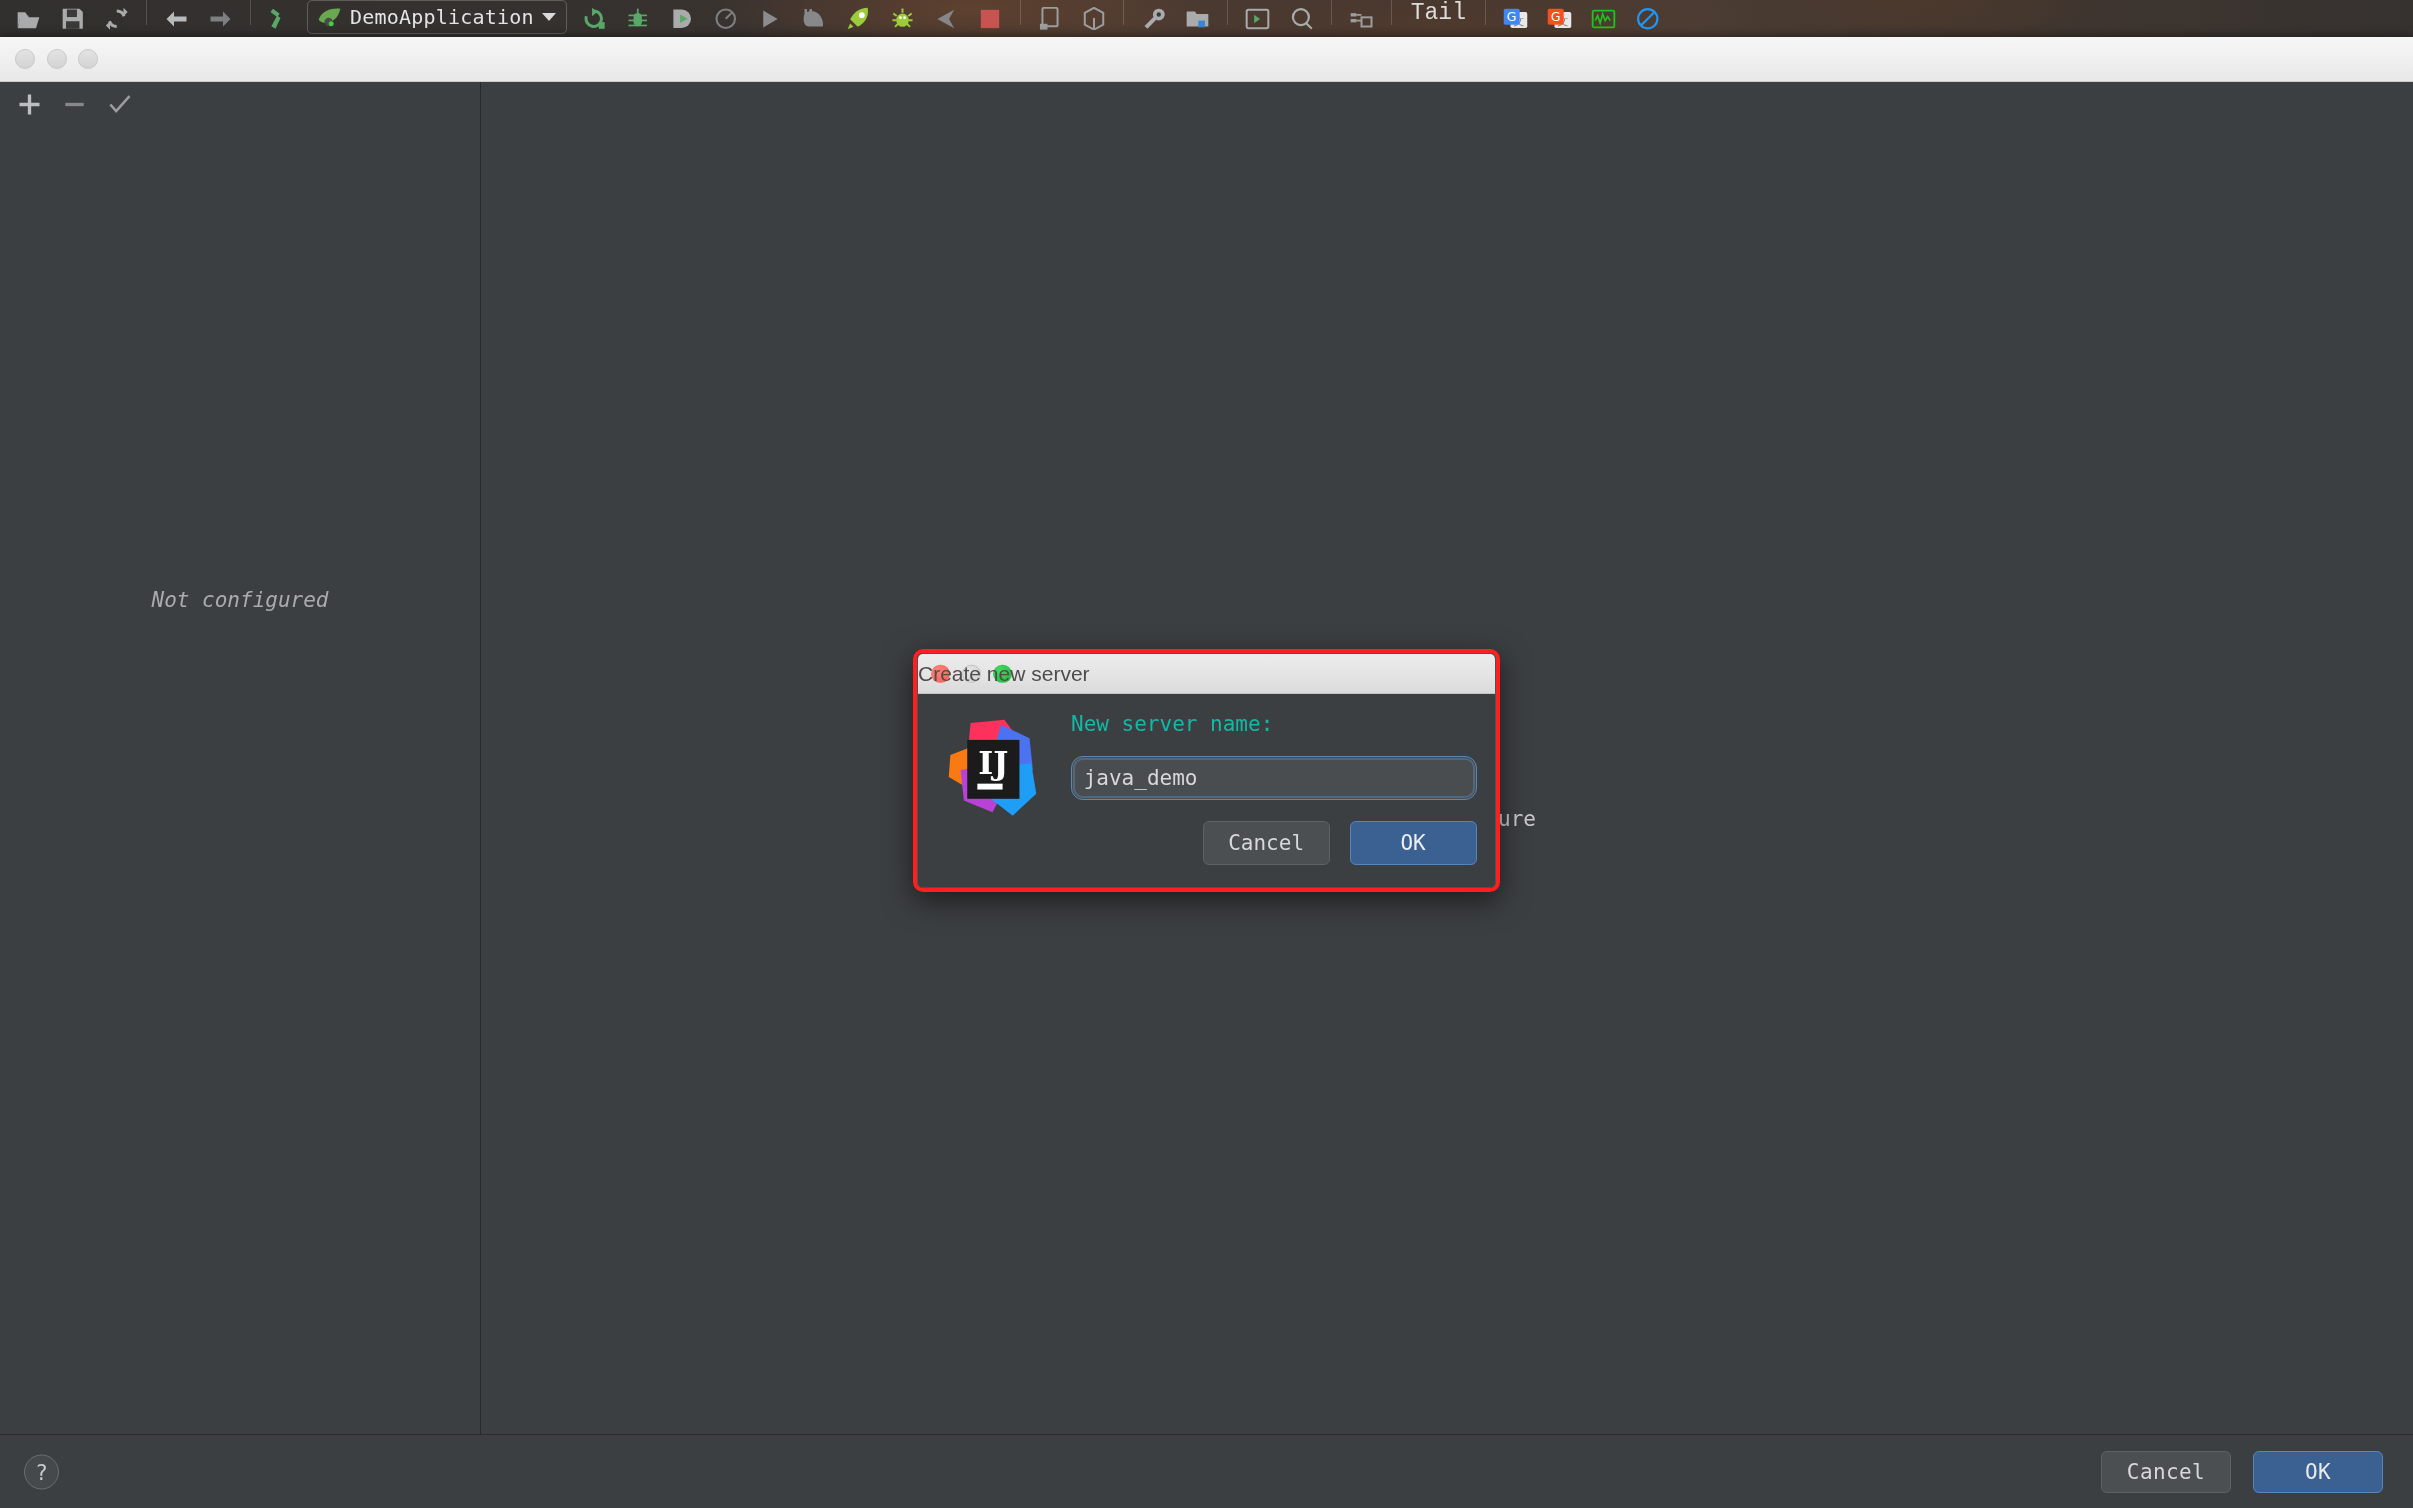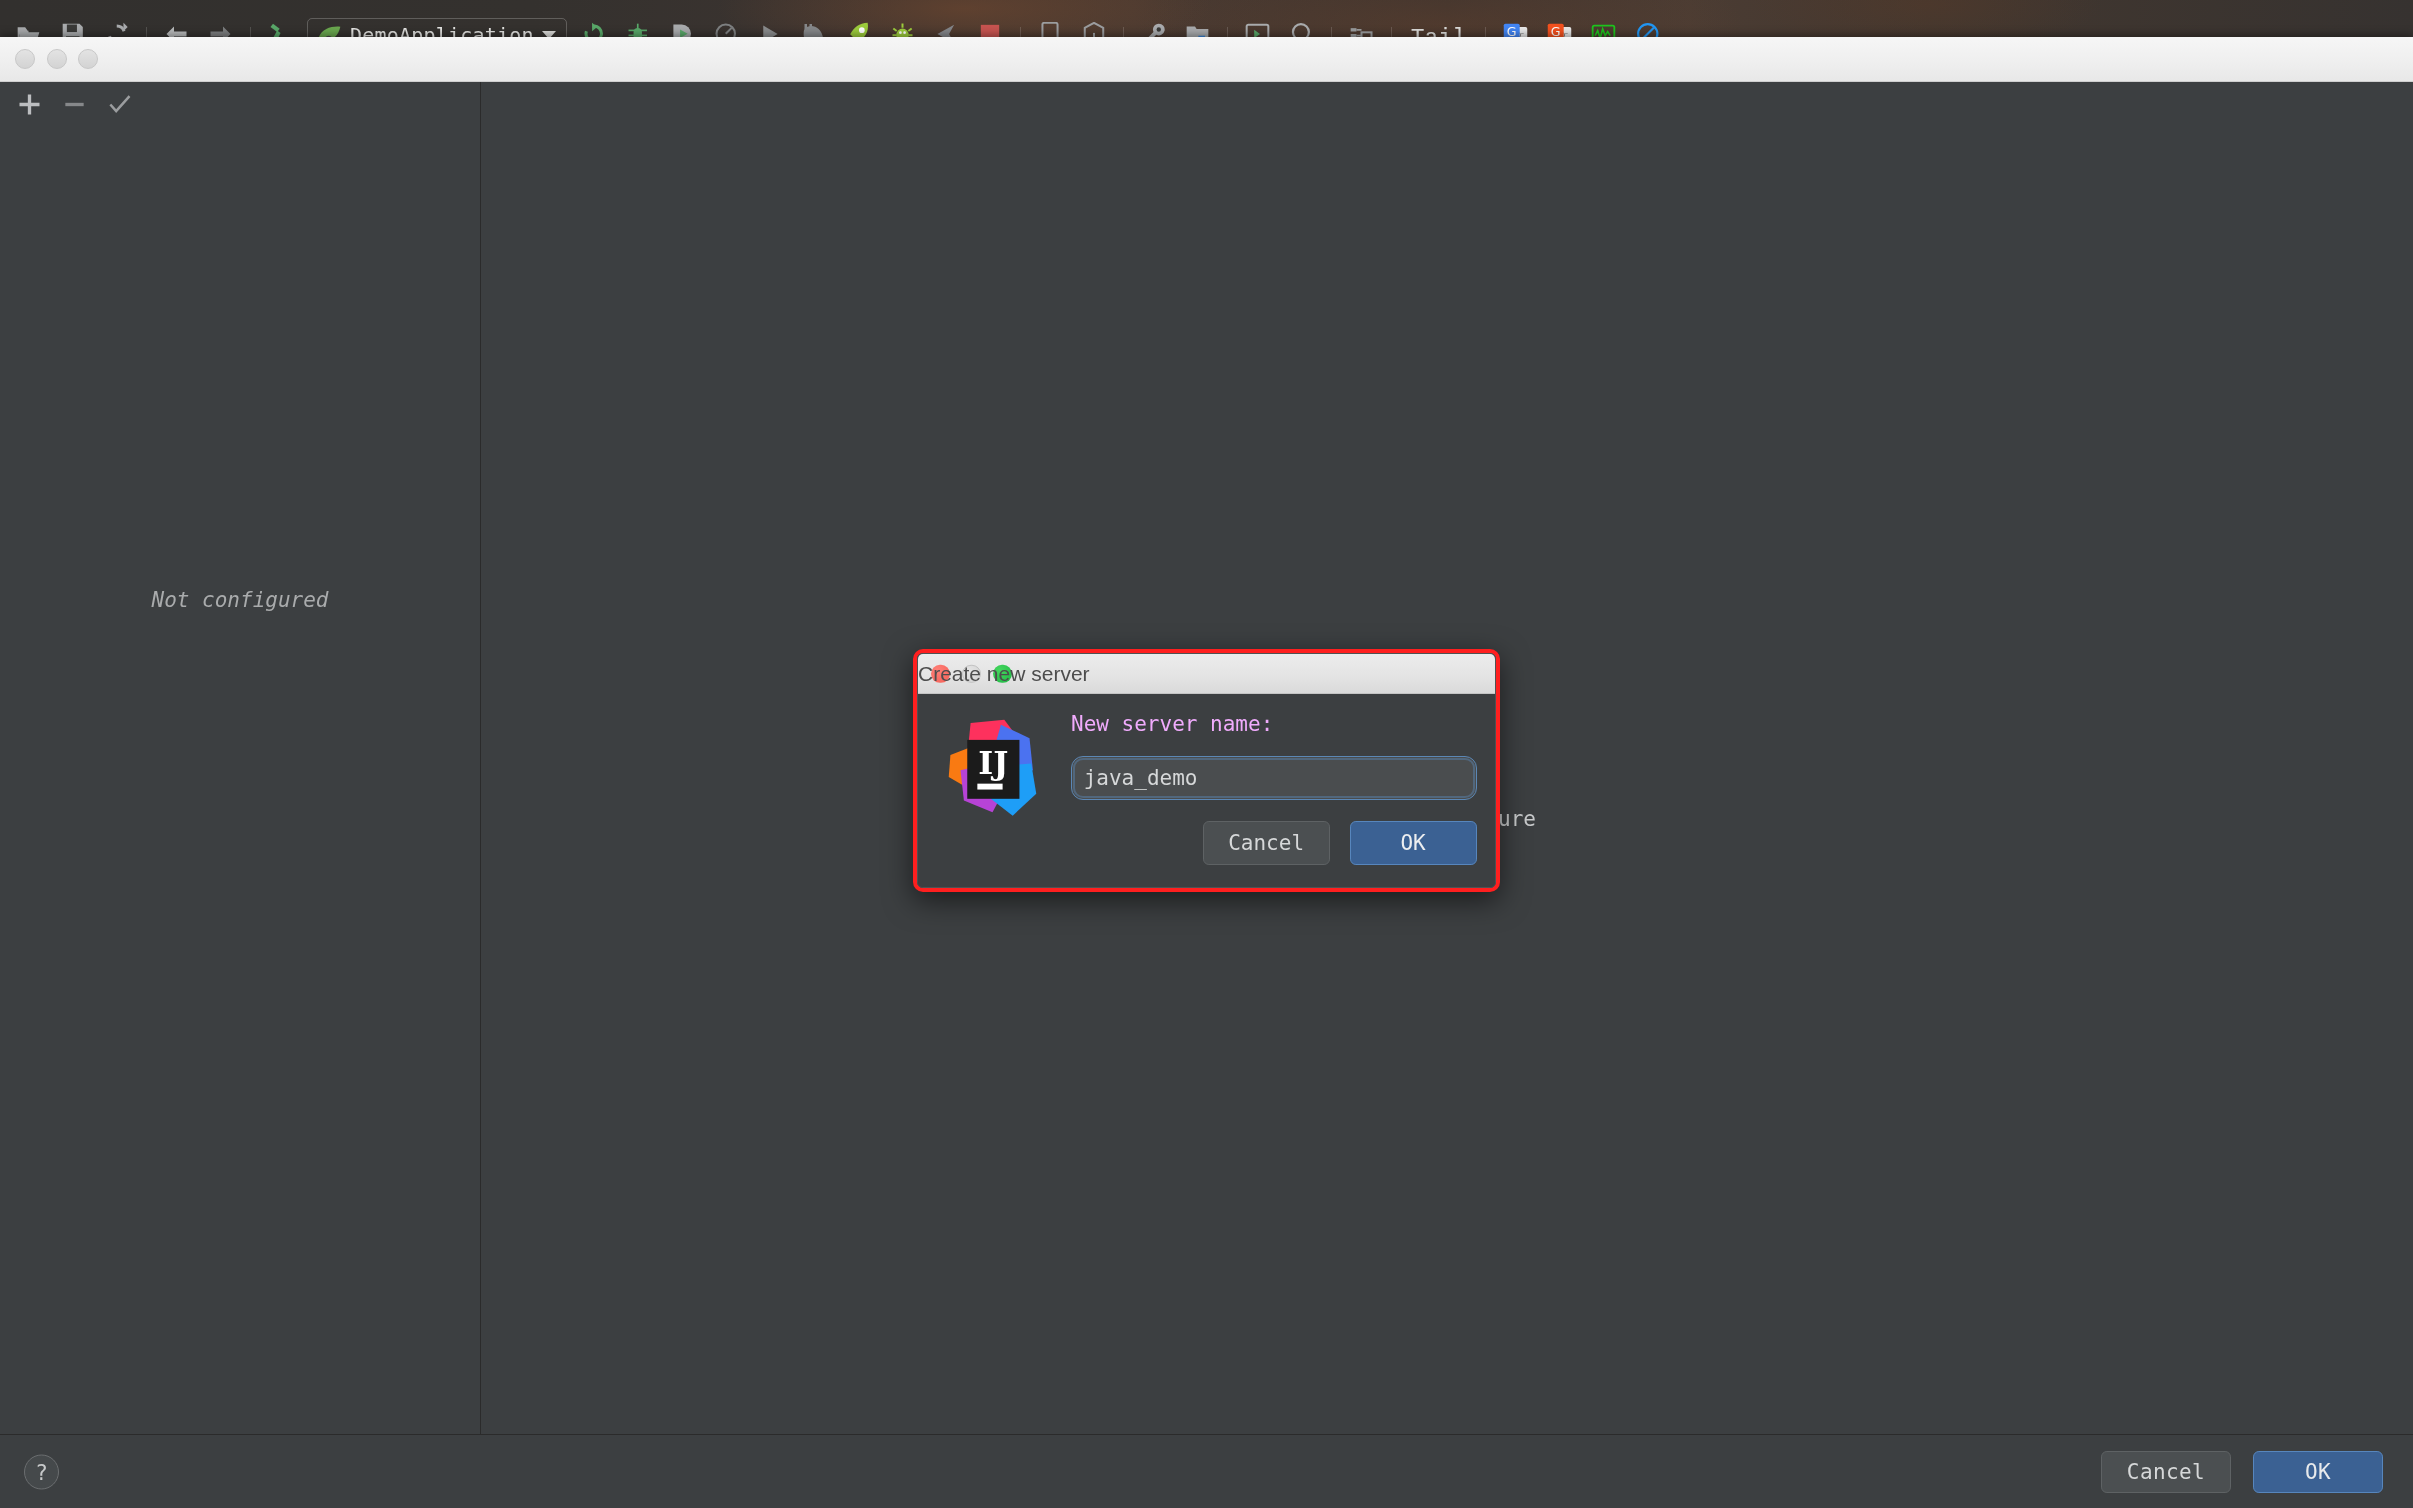"DemoApplication" #toolbar { align-items: flex-end -> flex-start }
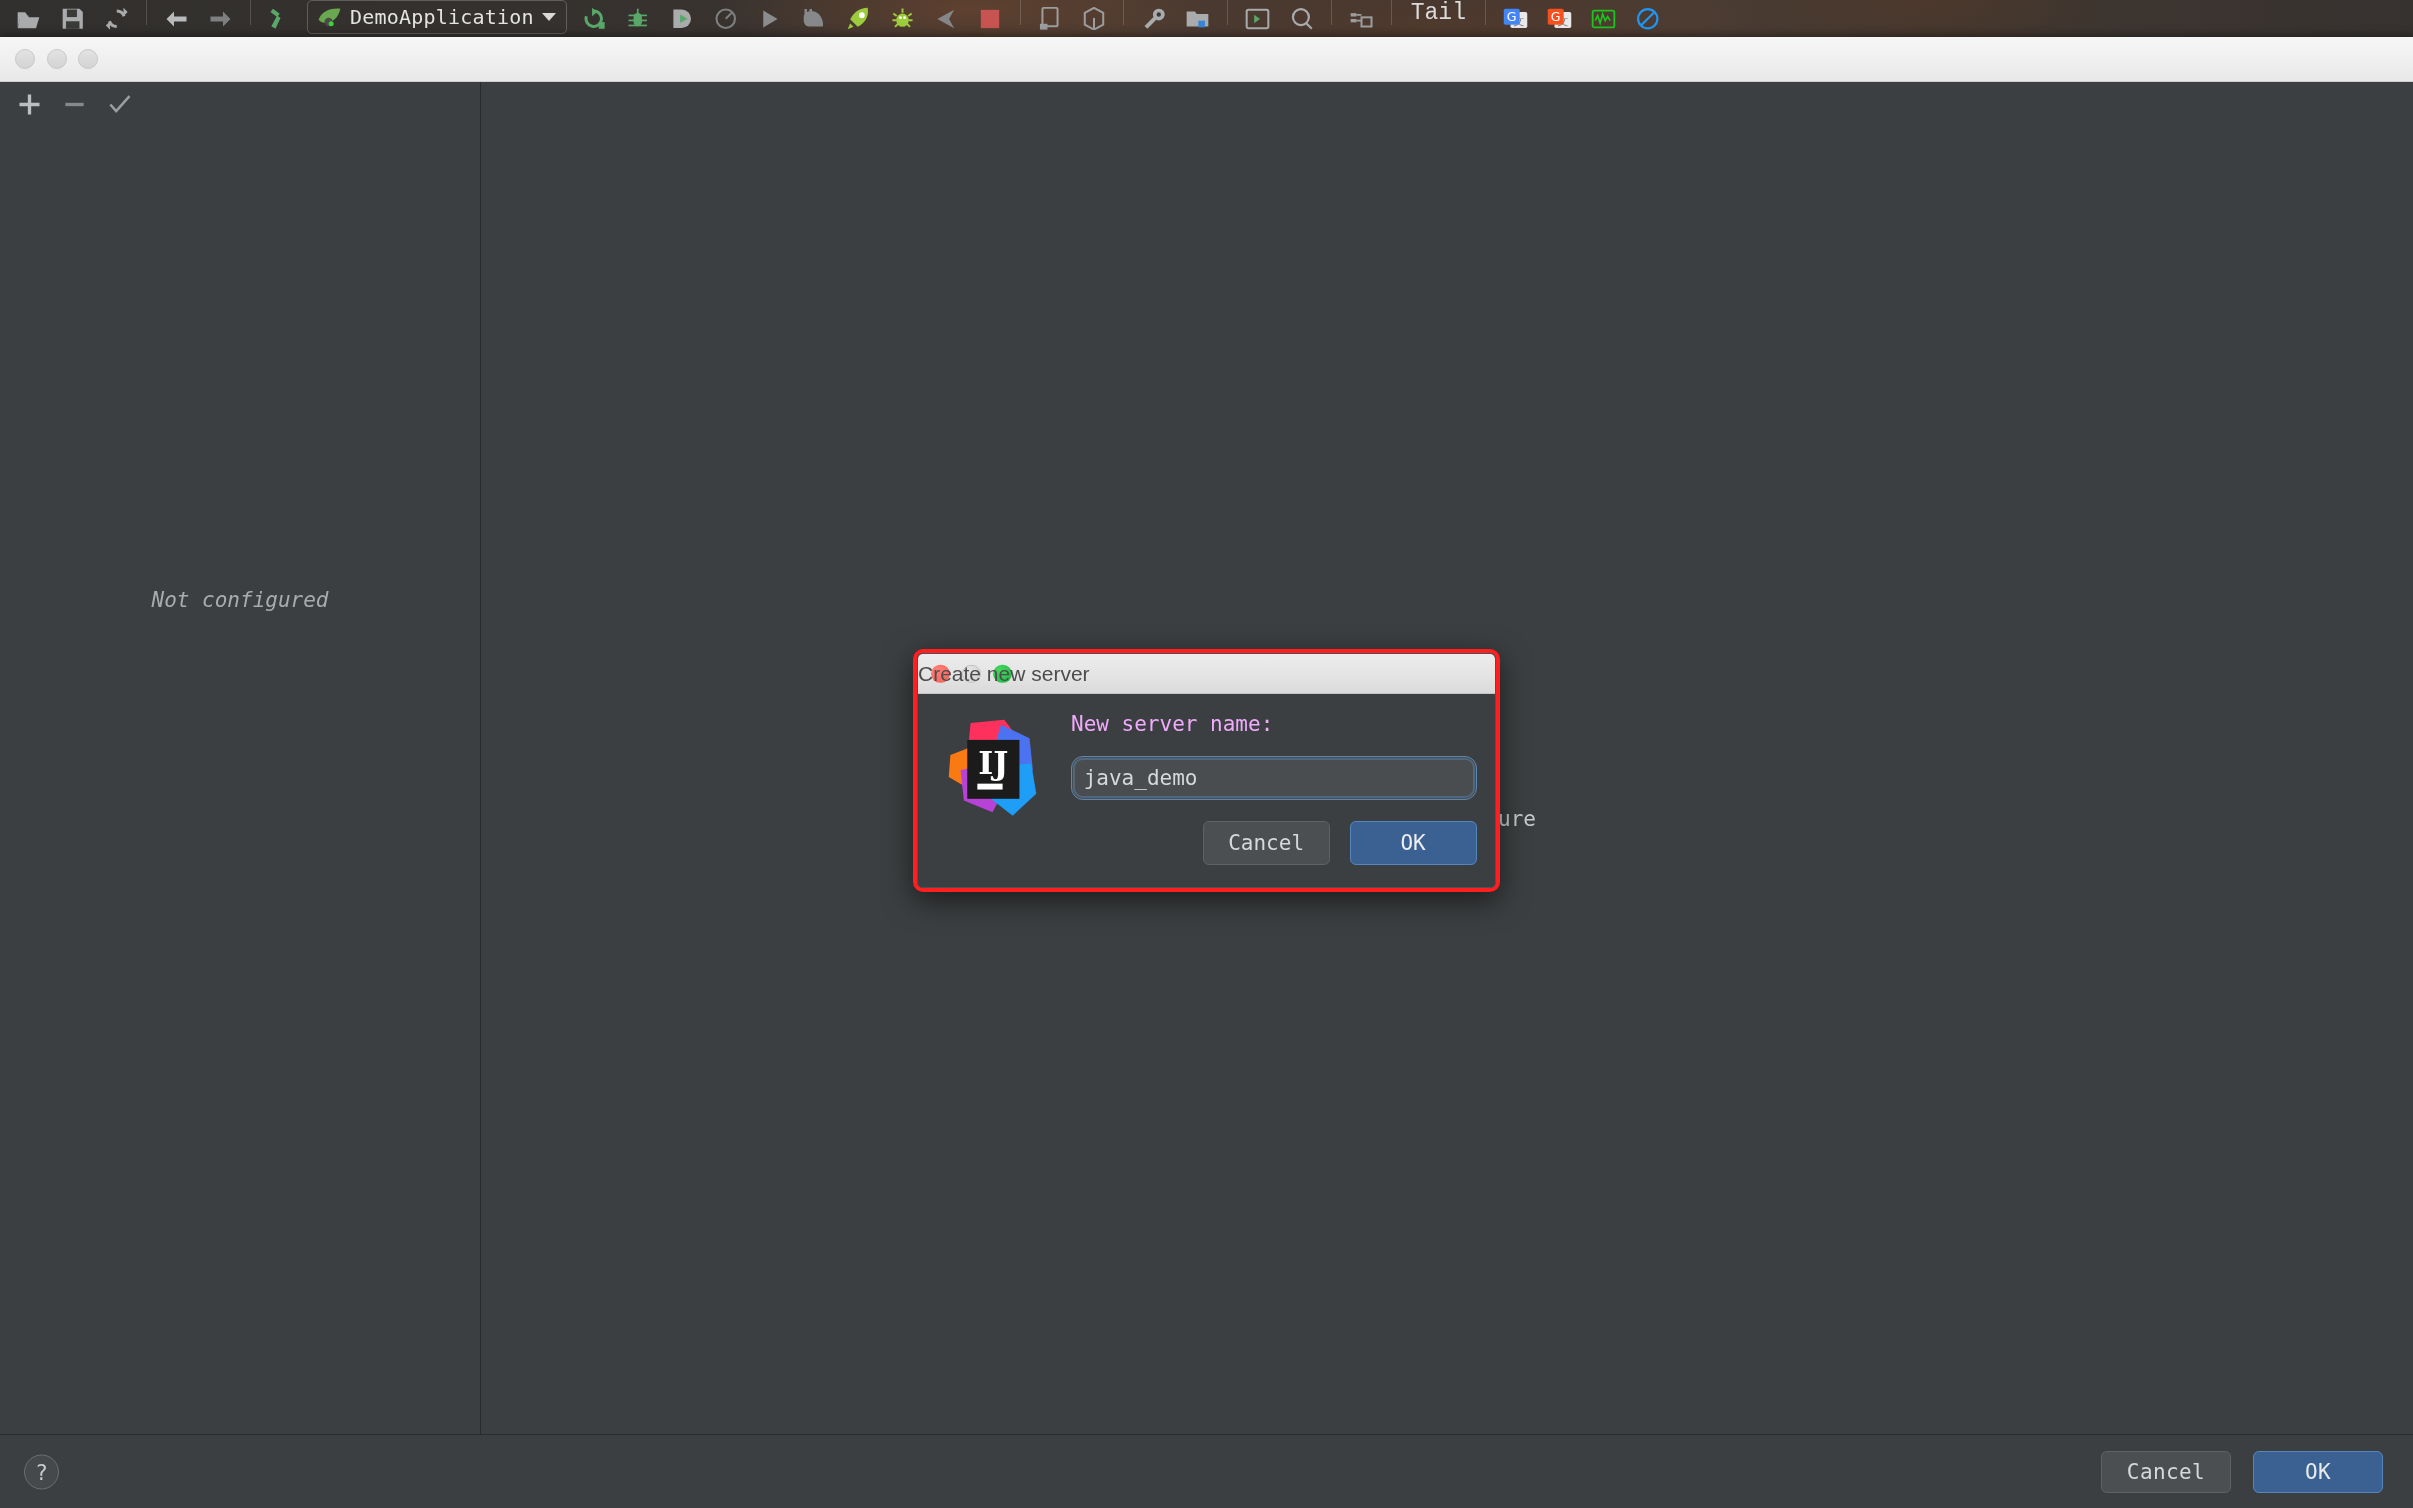"New server name:" #field-label { color: #f0abfc -> #14b8a6 }
